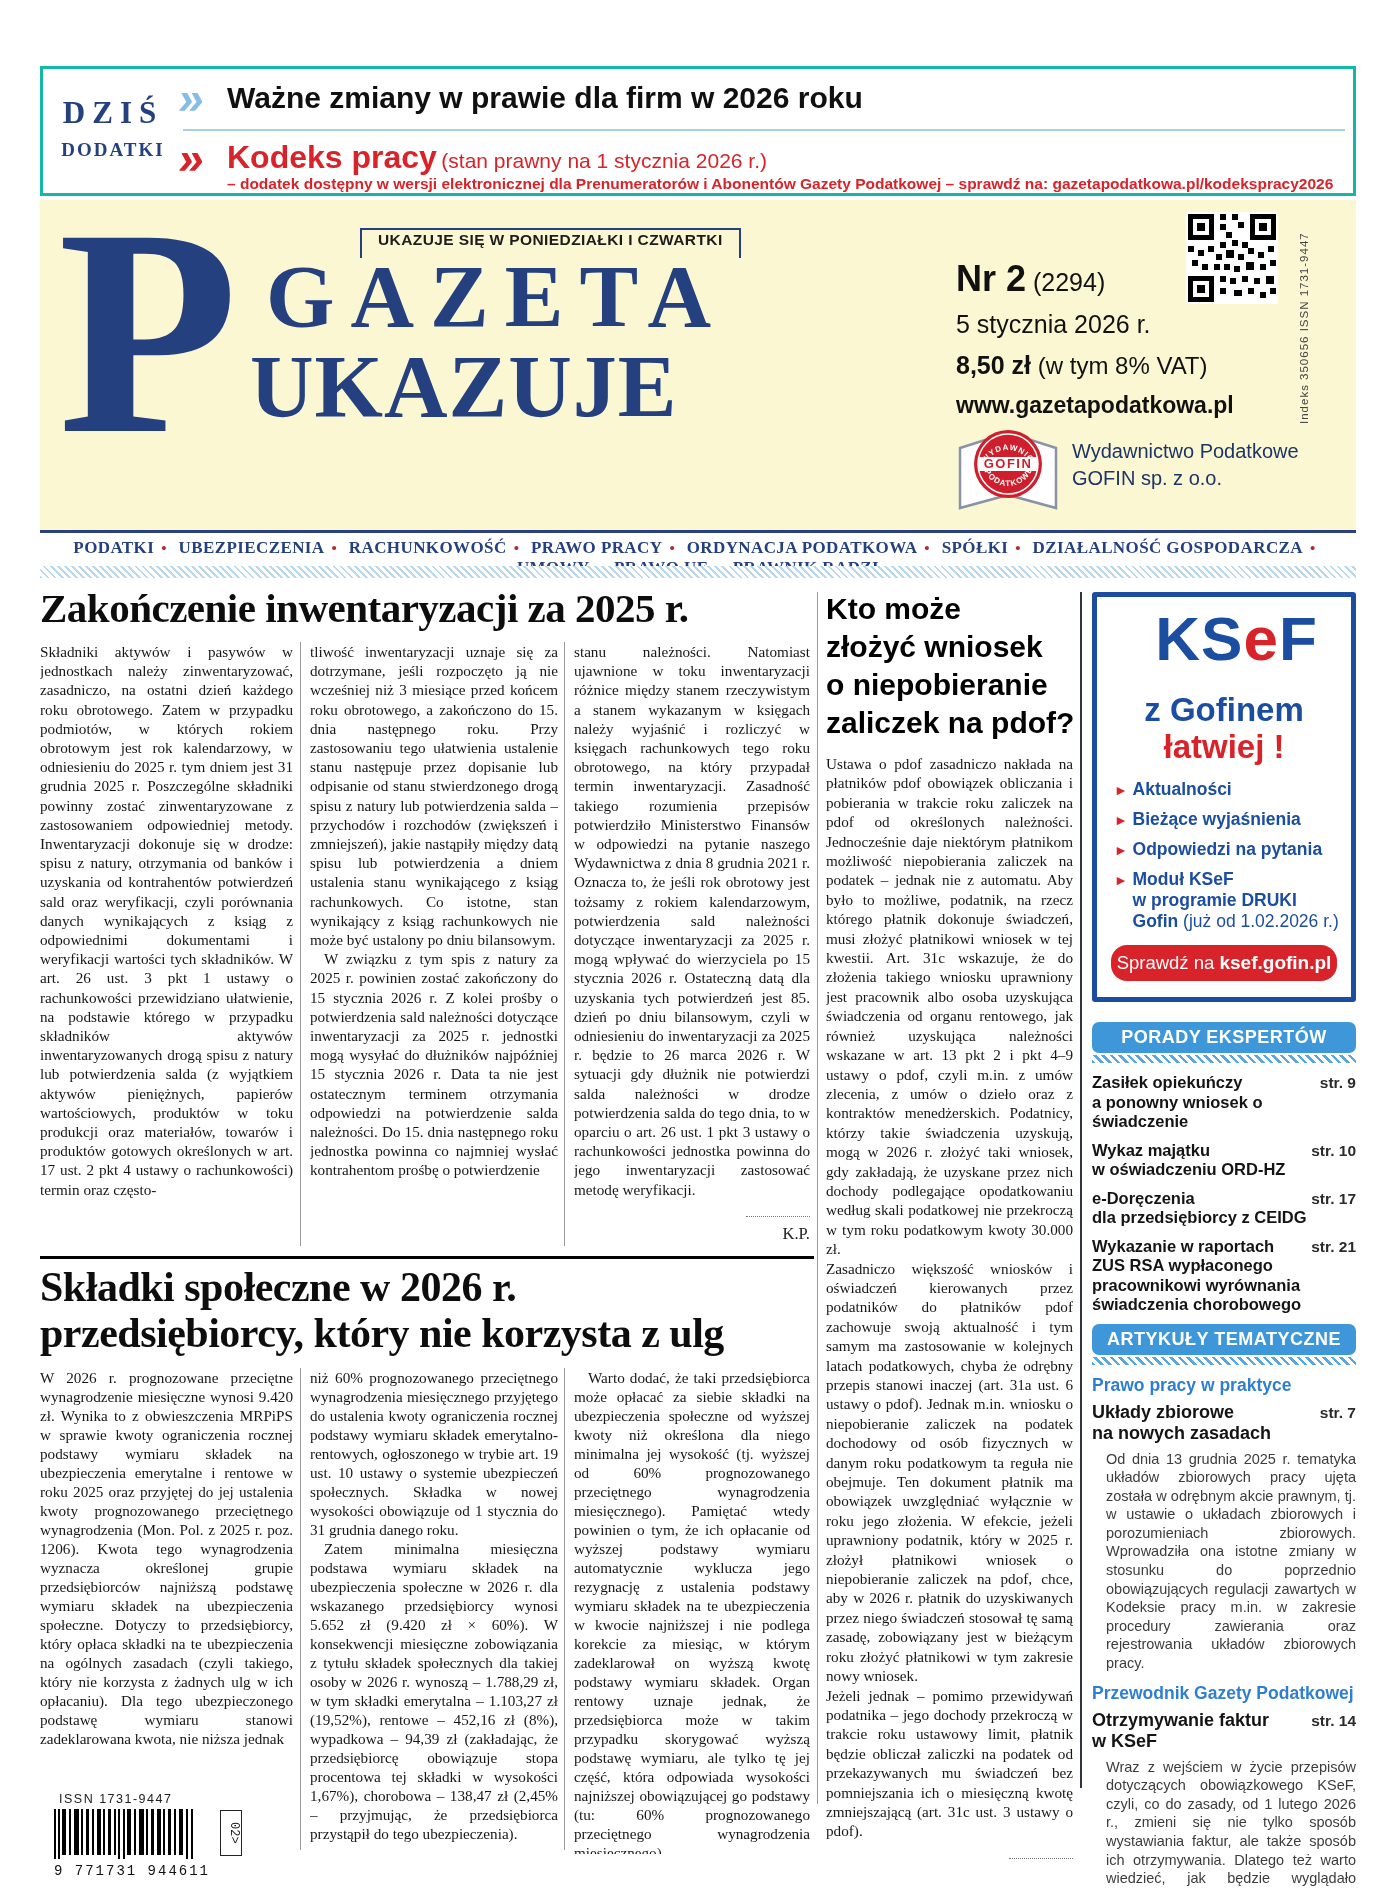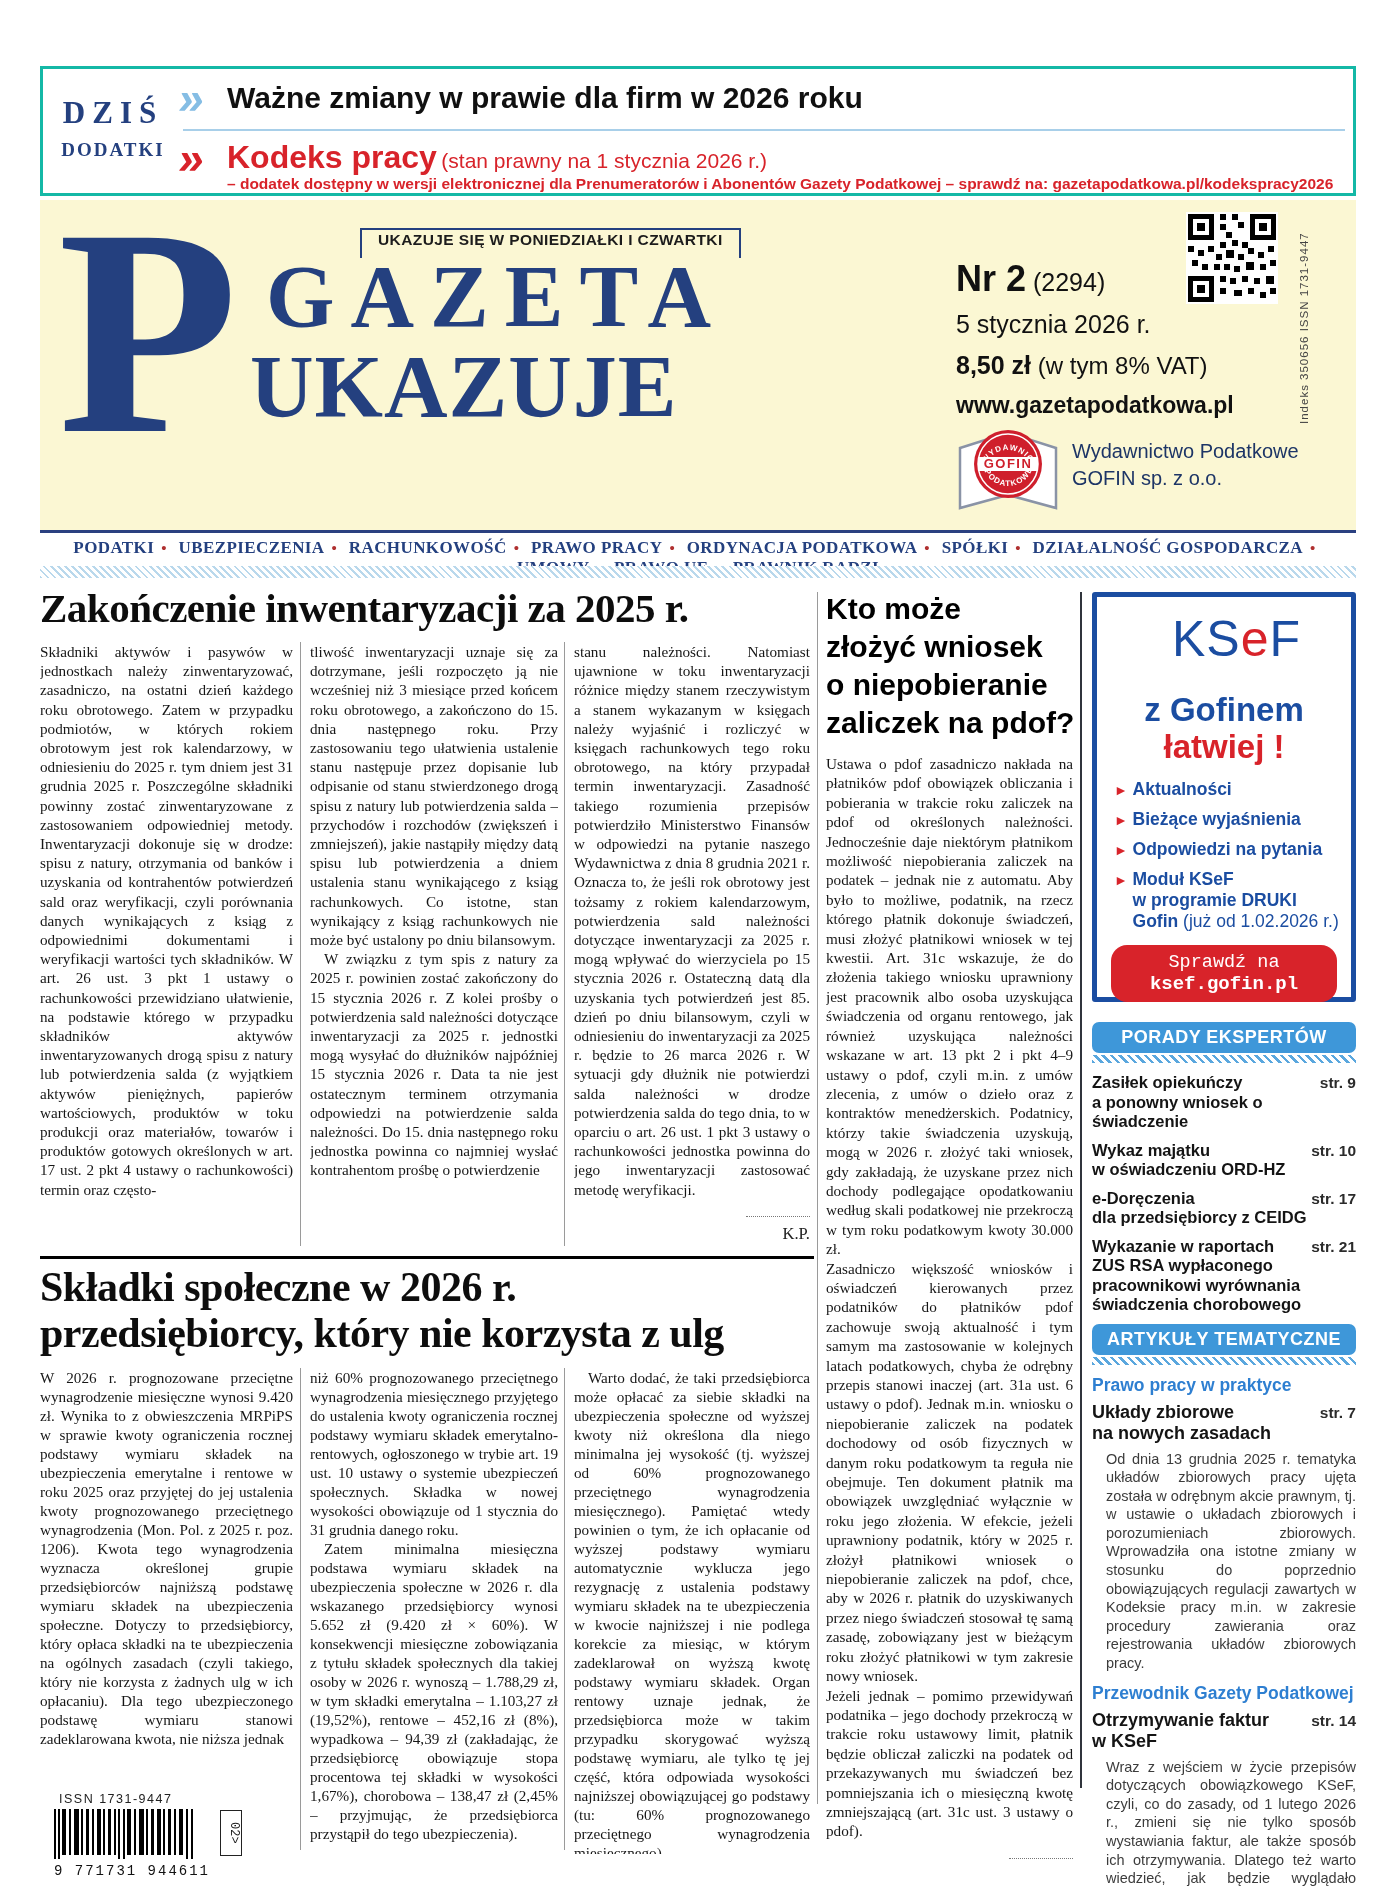"KSeF" .ksef-brand { font-size: 50px -> 62px; font-weight: normal -> bold }
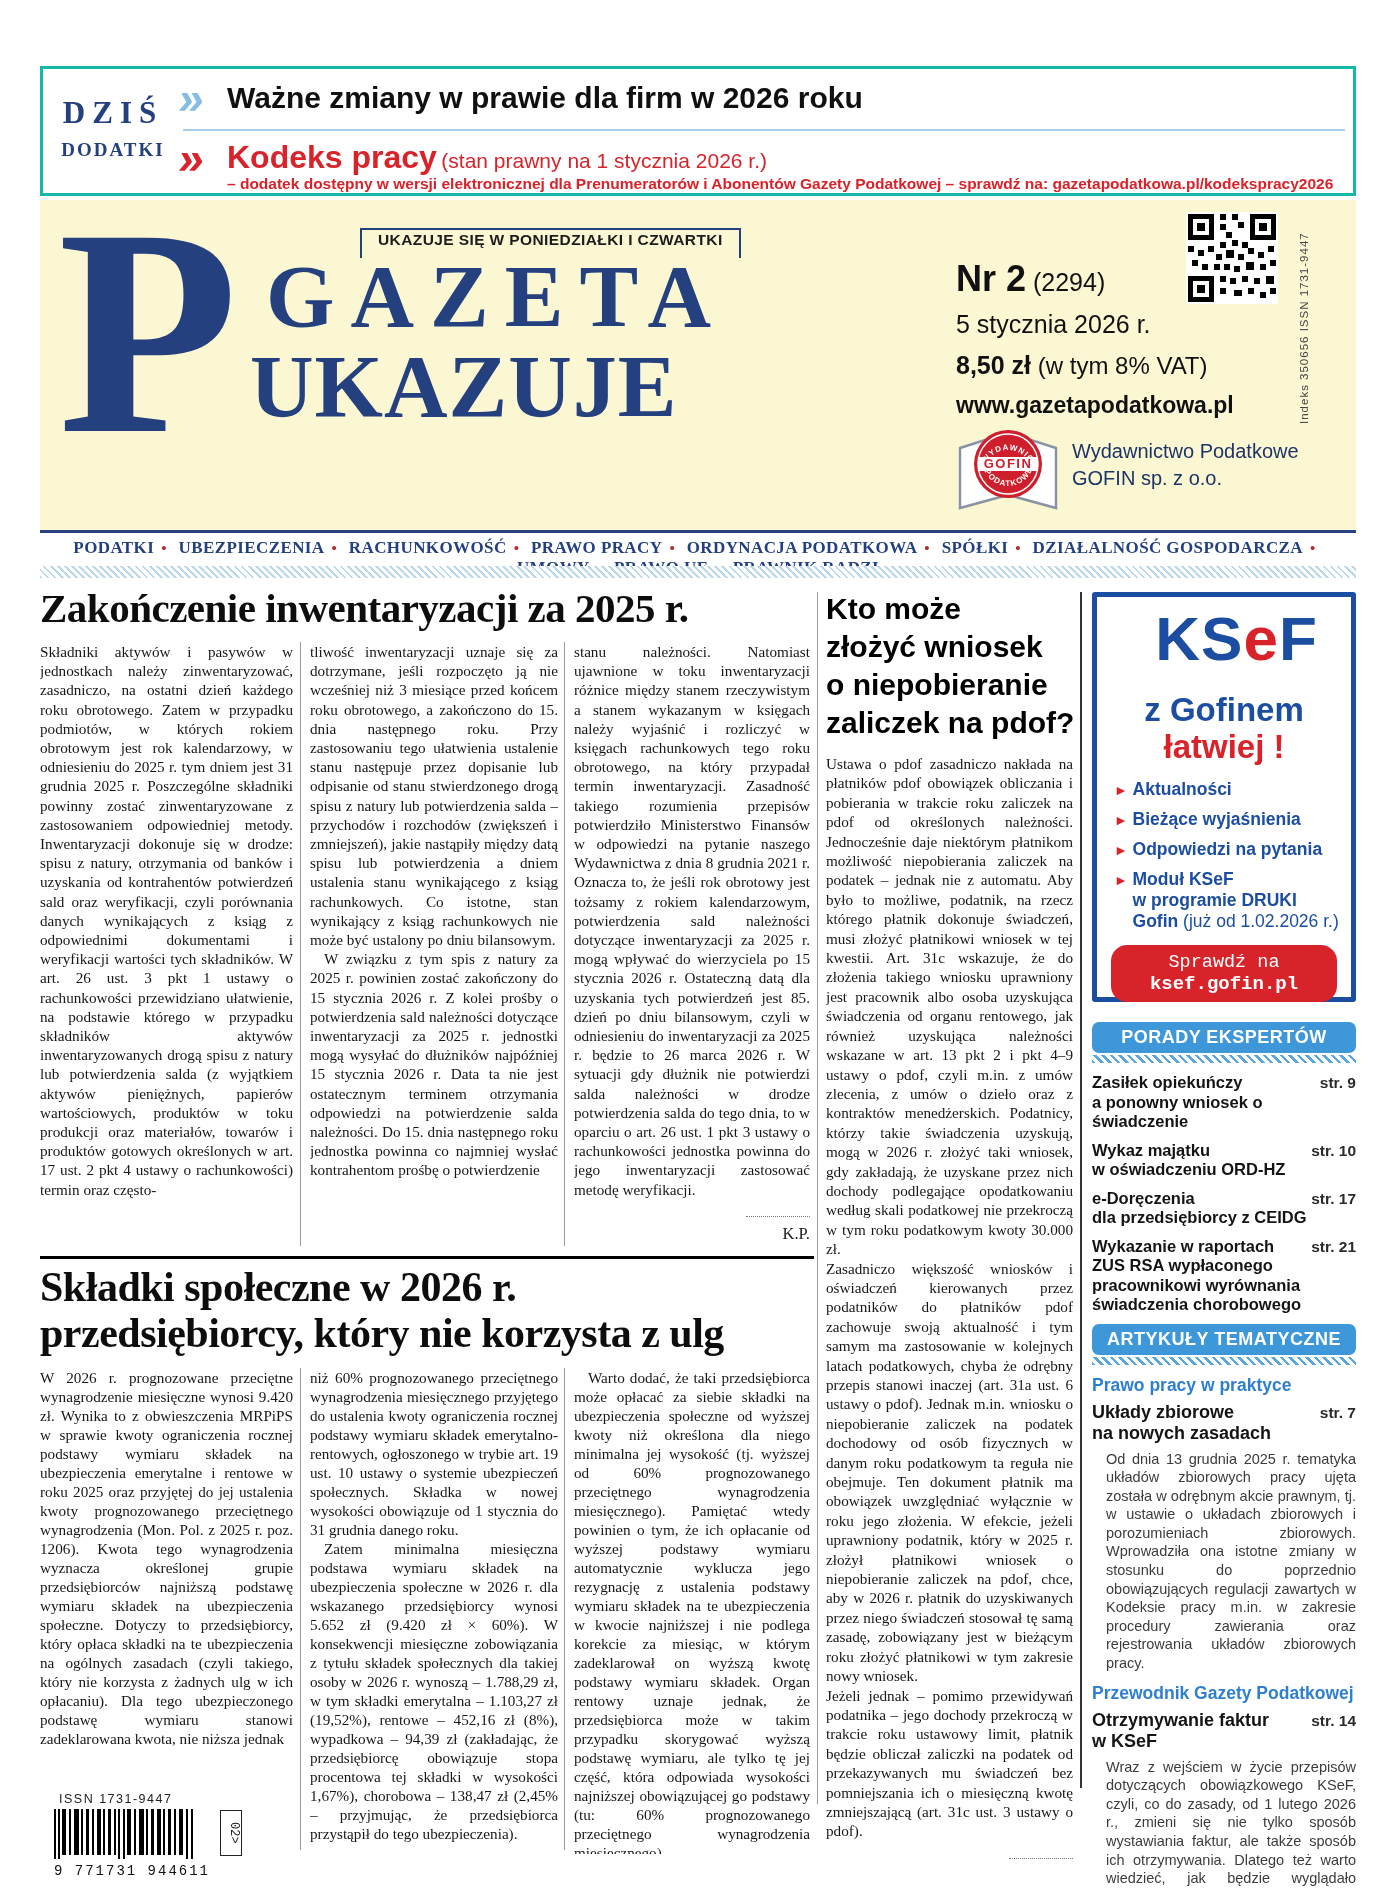"Sprawdź na ksef.gofin.pl" .ksef-btn { font-family: Liberation Mono, monospace -> Liberation Sans, sans-serif }
